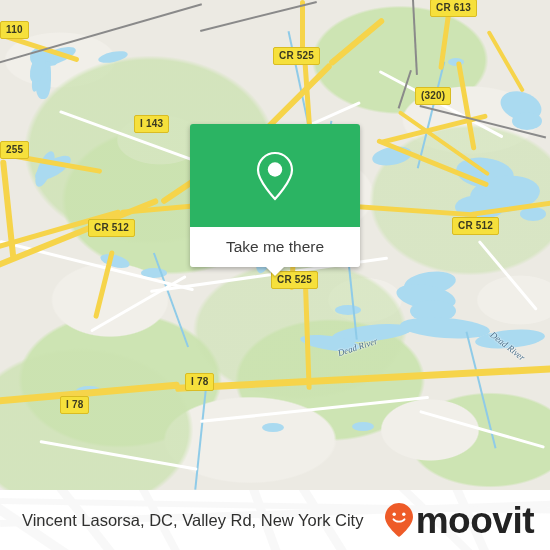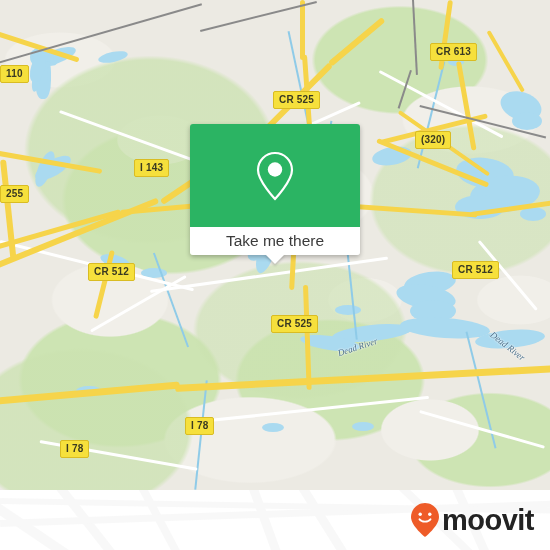"CR 613" .shield { margin-top: 44px -> none }
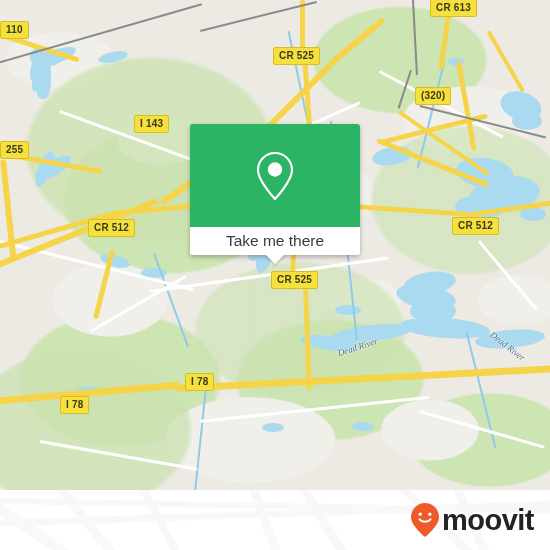"Take me there" .card-bottom { height: 28px -> 40px }
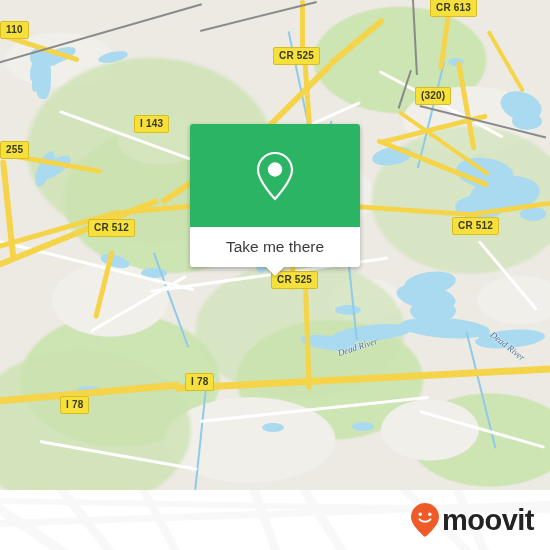"Vincent Lasorsa, DC, Valley Rd," div.footer-title { html: none -> <div>Vincent Lasorsa, DC, Valley Rd, New York City</div> }
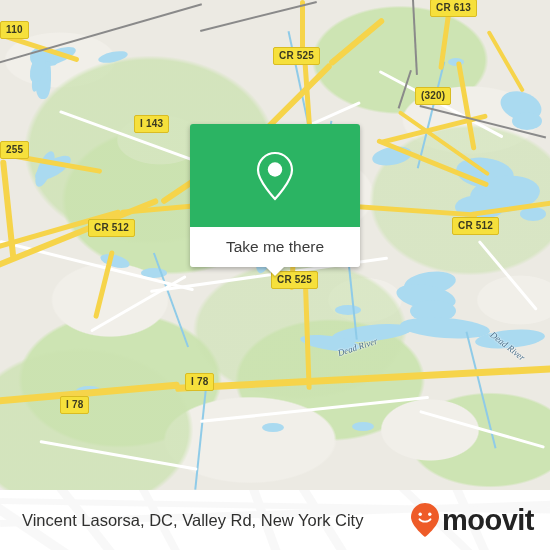"moovit" .logo-text { font-size: 29px -> 37px }
